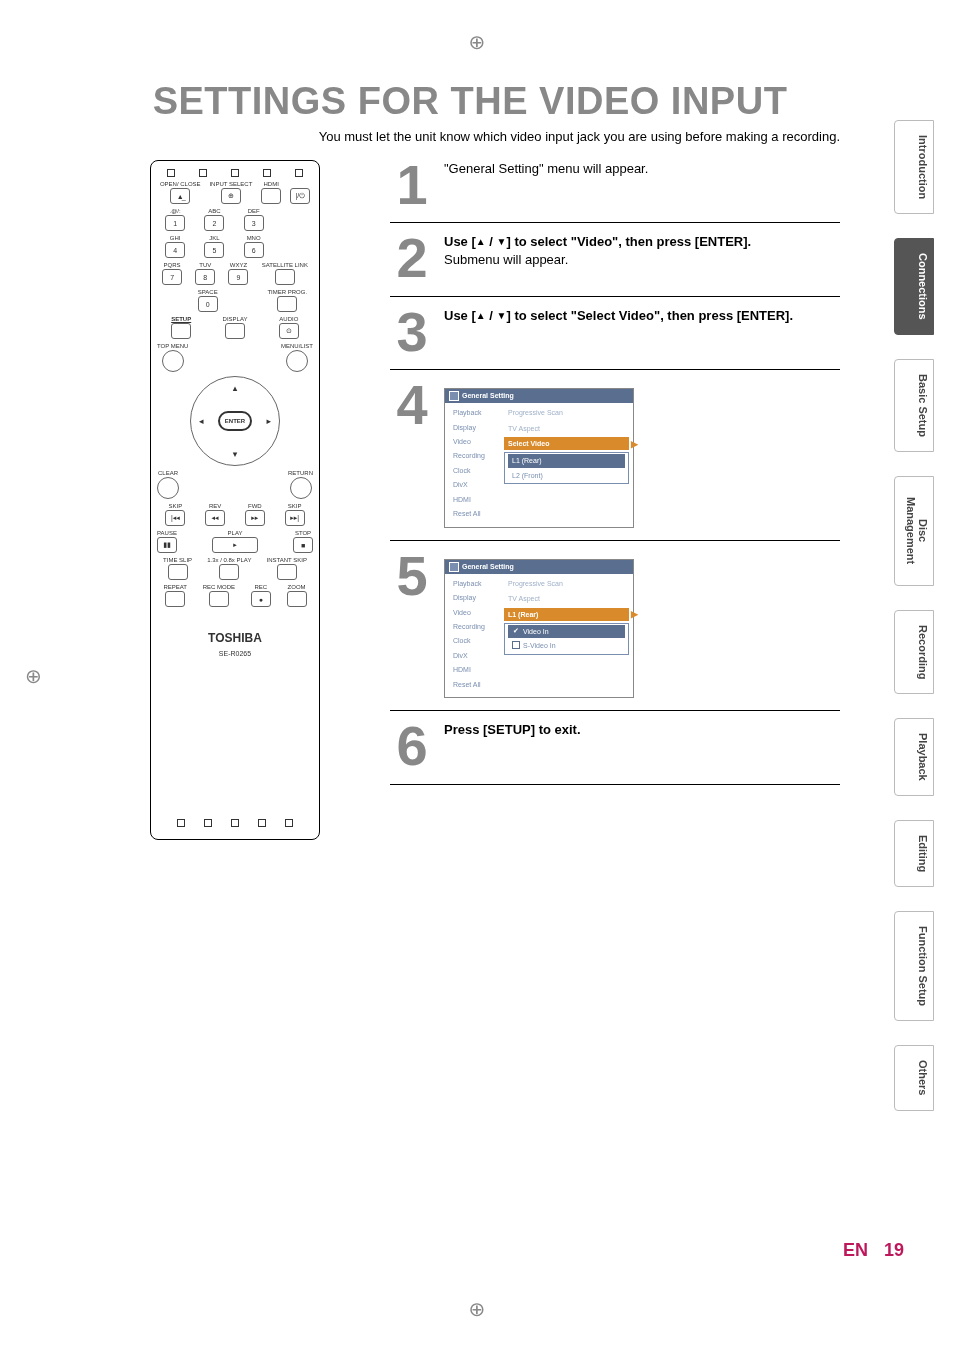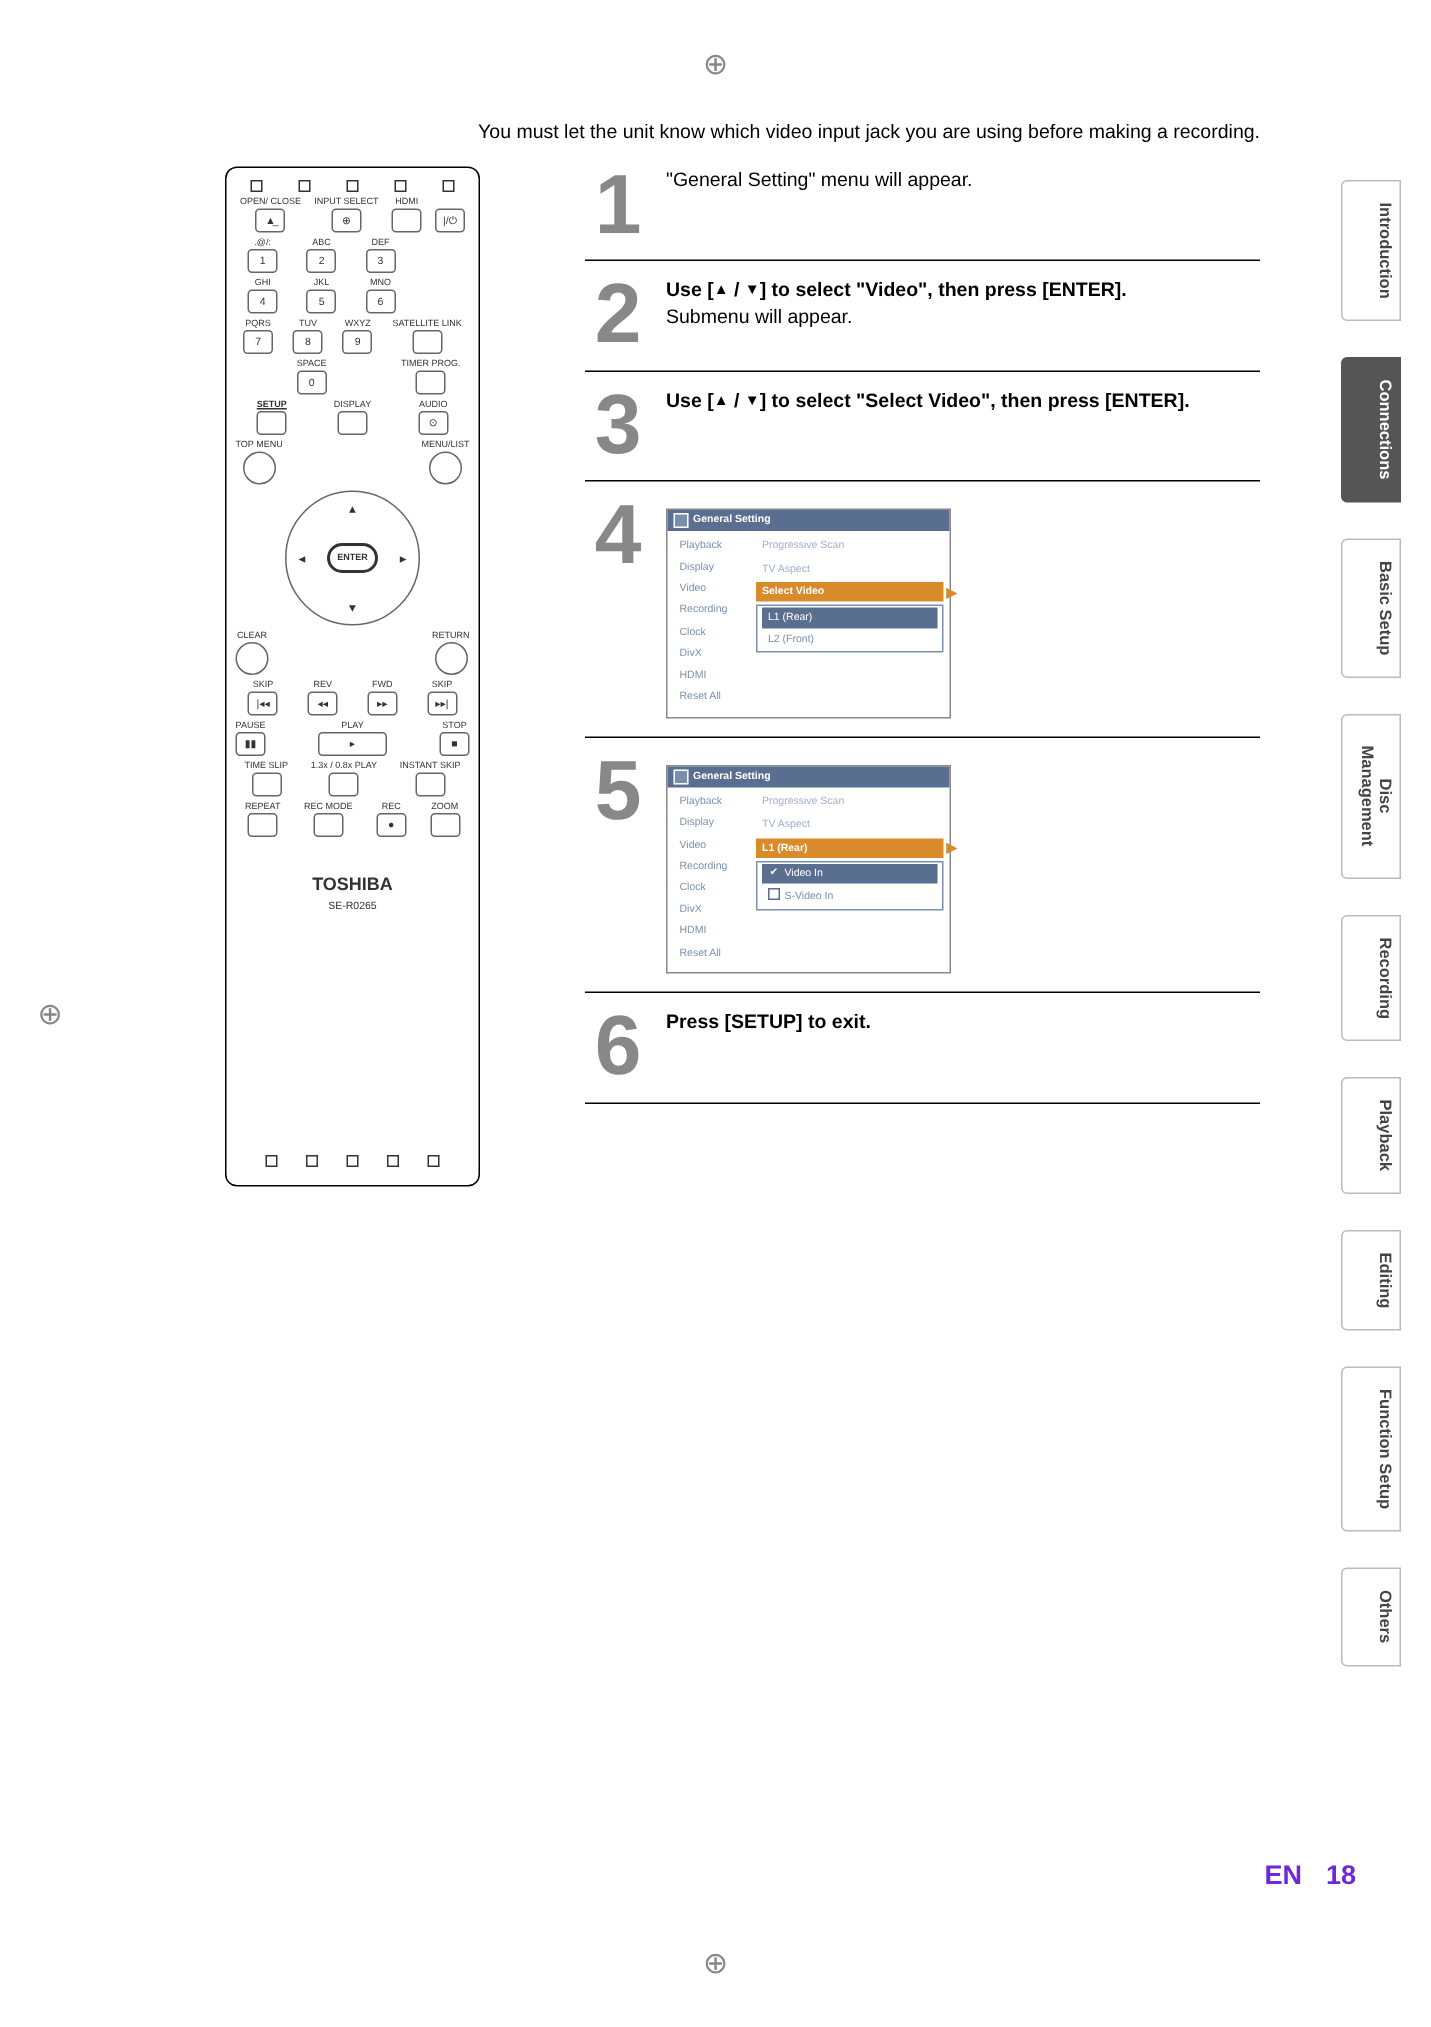"SETTINGS FOR THE VIDEO INPUT" h1.title { html: none -> <h1>SETTINGS FOR THE VIDEO INPUT</h1> }
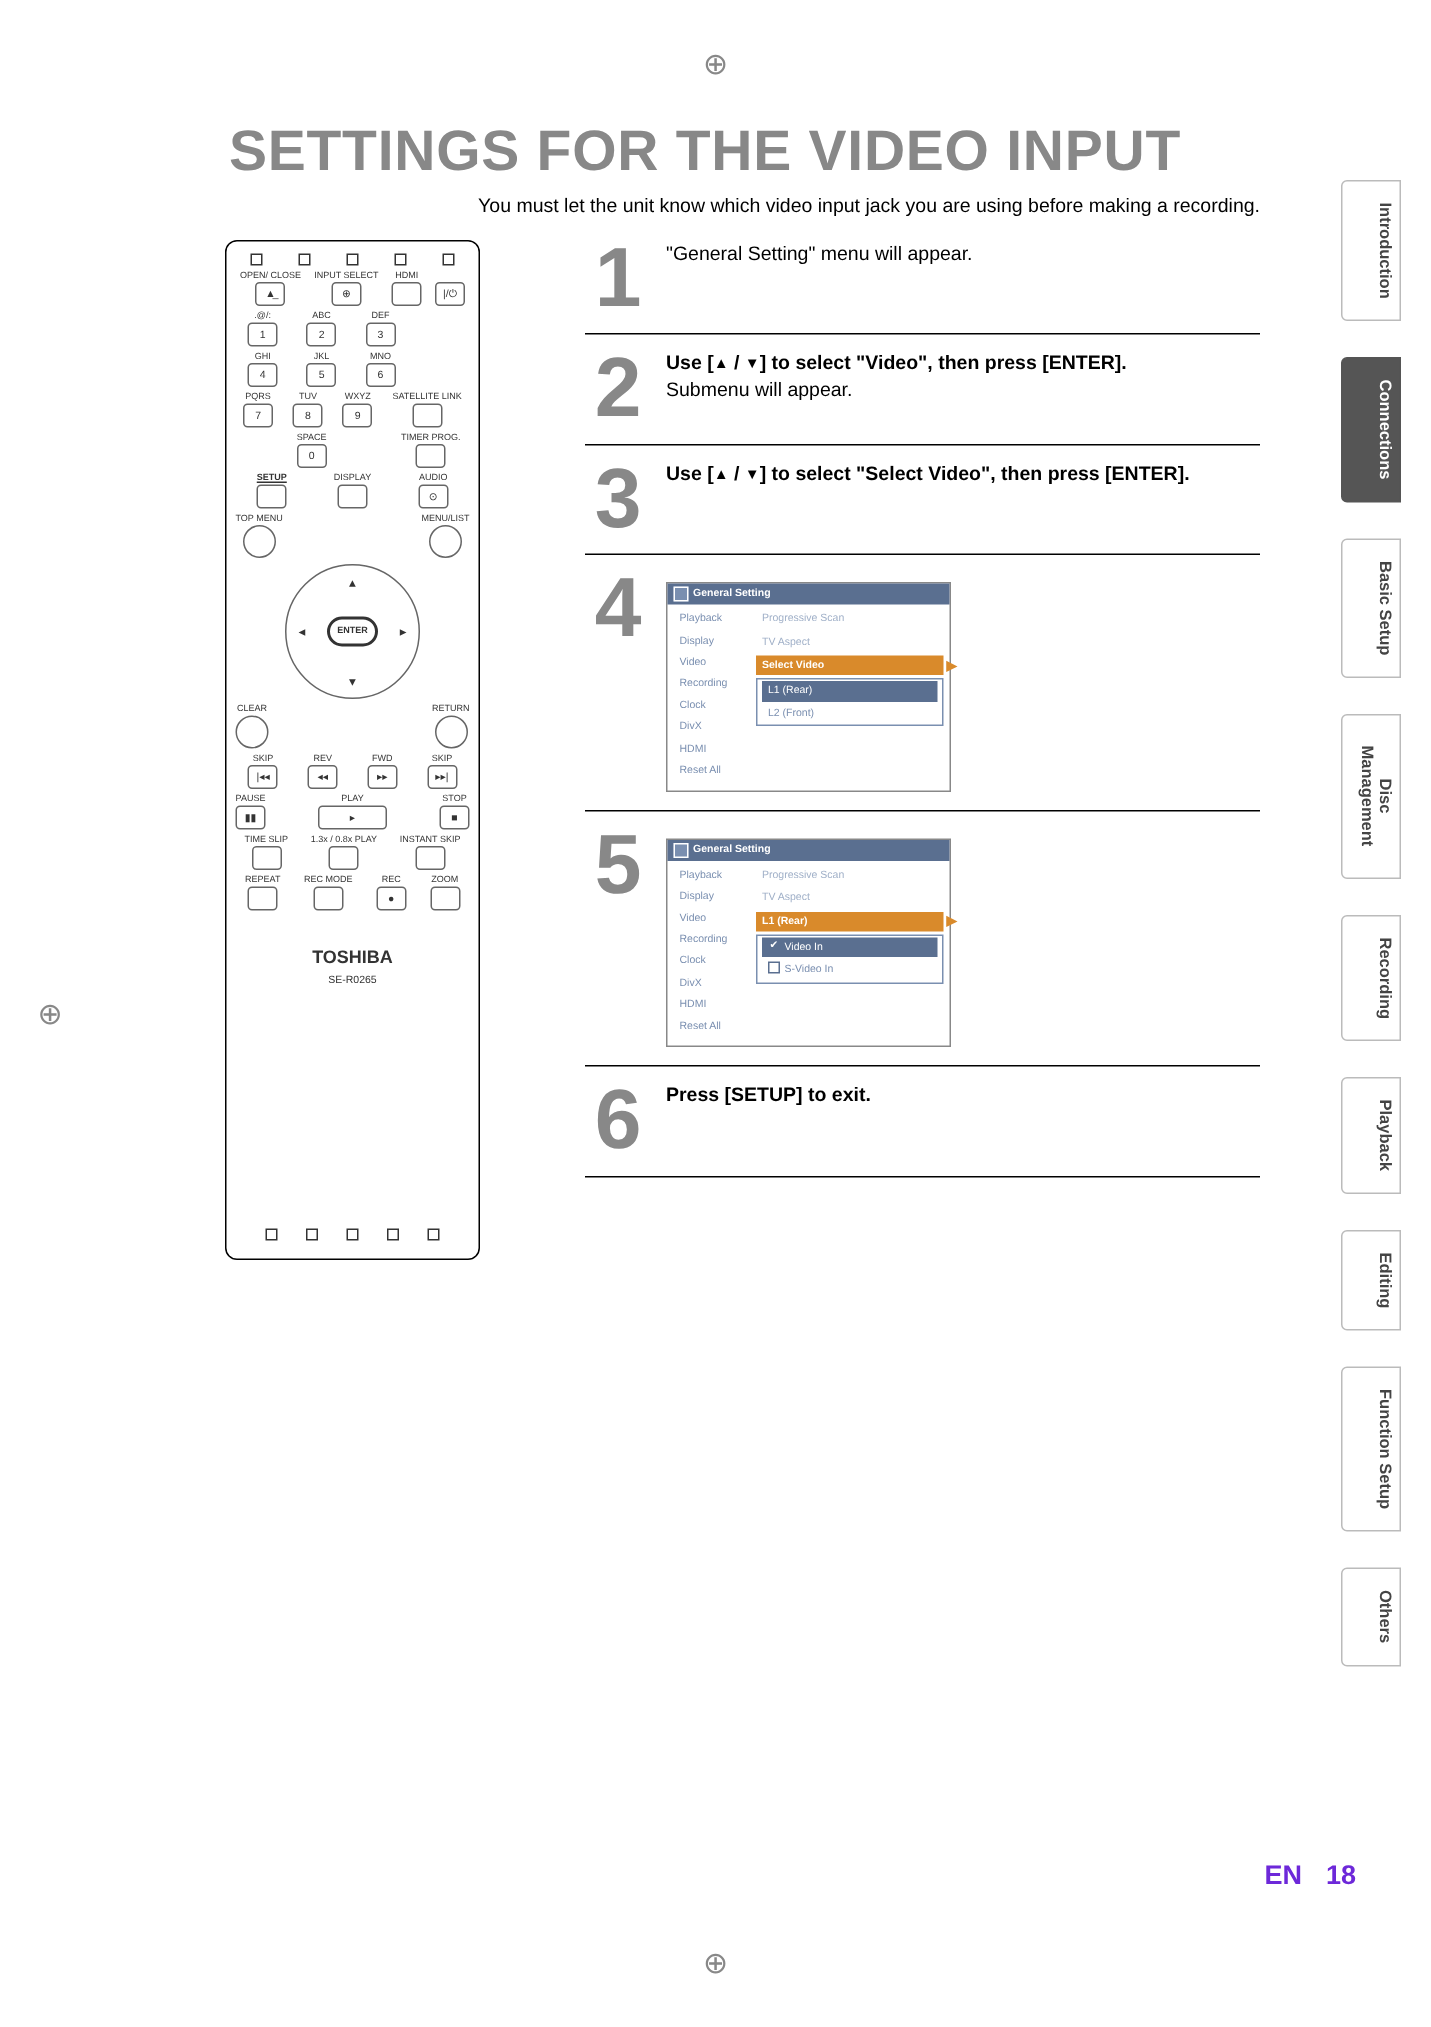"EN" .footer { color: #6d28d9 -> #be185d }
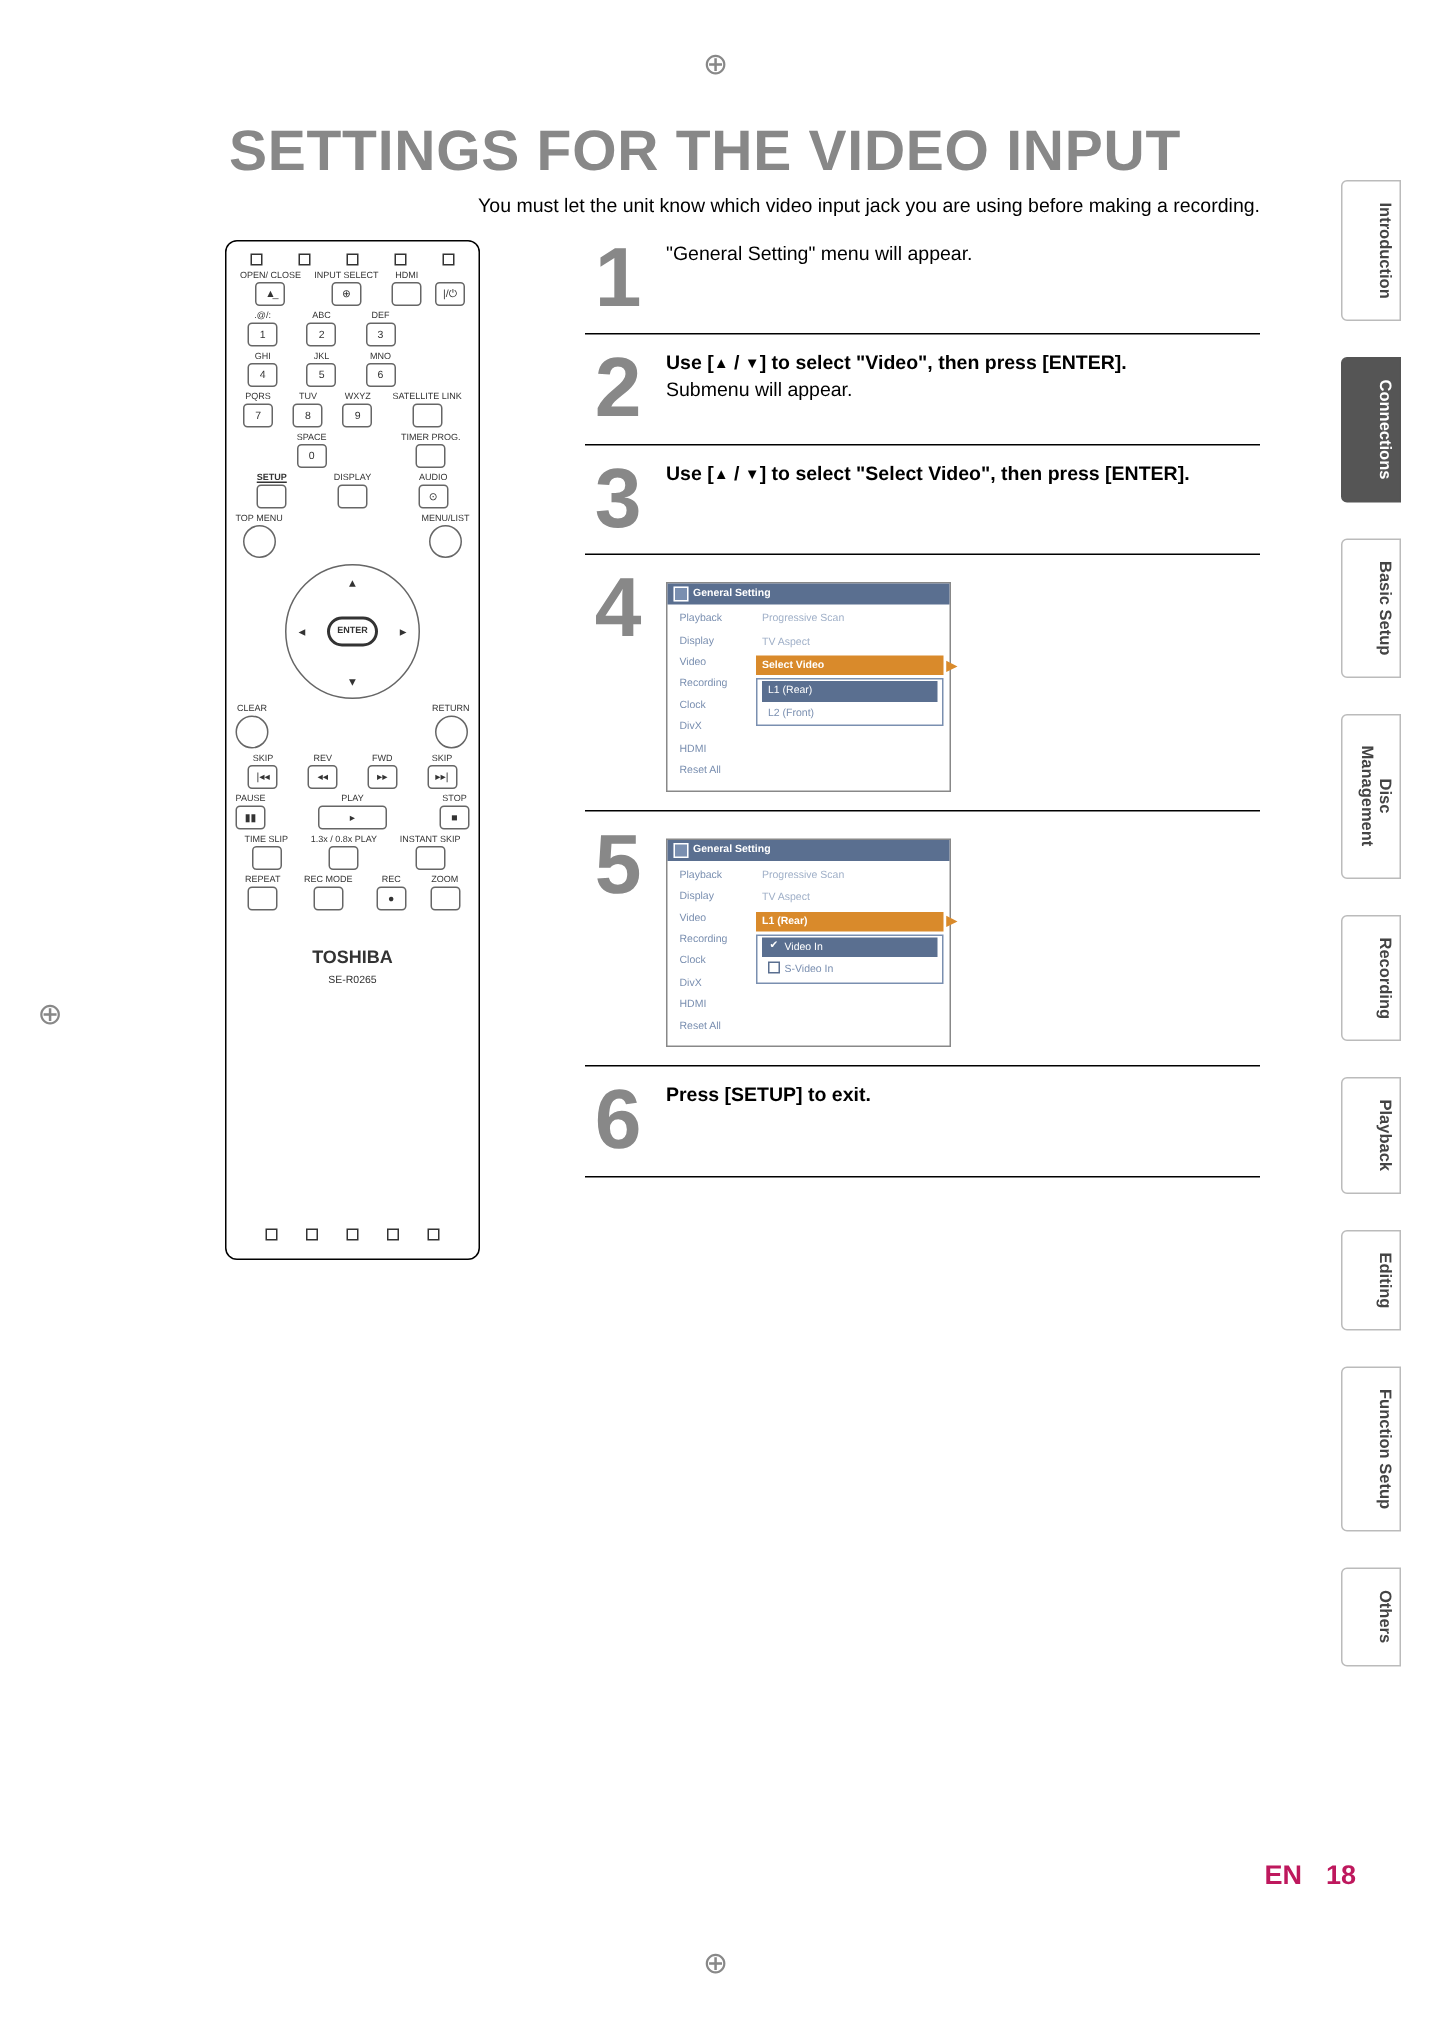"18" span { text: 18 -> 19 }
